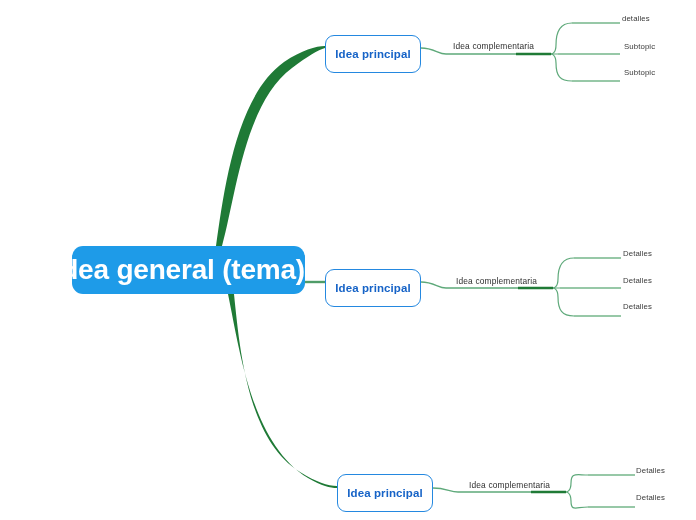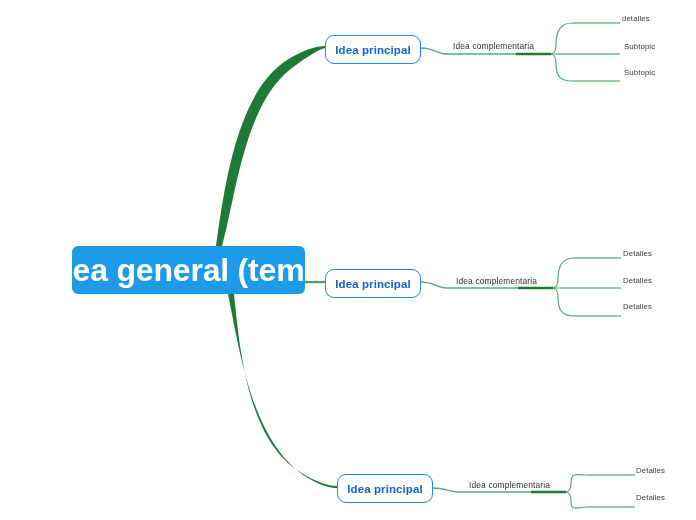"Idea principal" .main-node { height: 29px -> 38px }
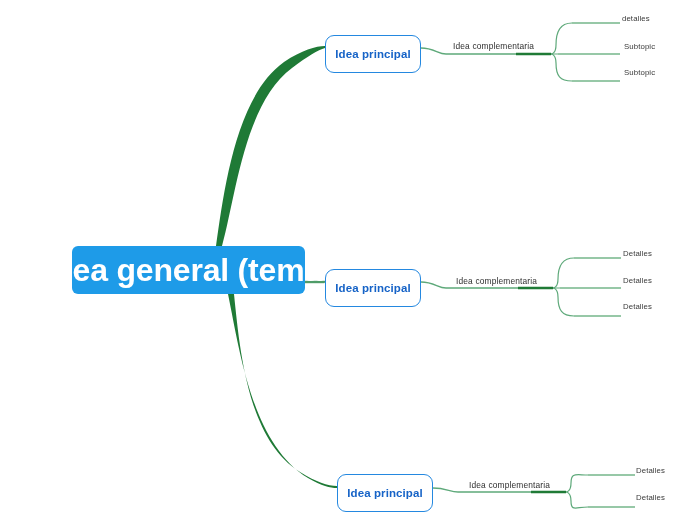"Idea general (tema)" .central { border-radius: 6px -> 11px; font-size: 32px -> 28px; justify-content: none -> flex-end }
